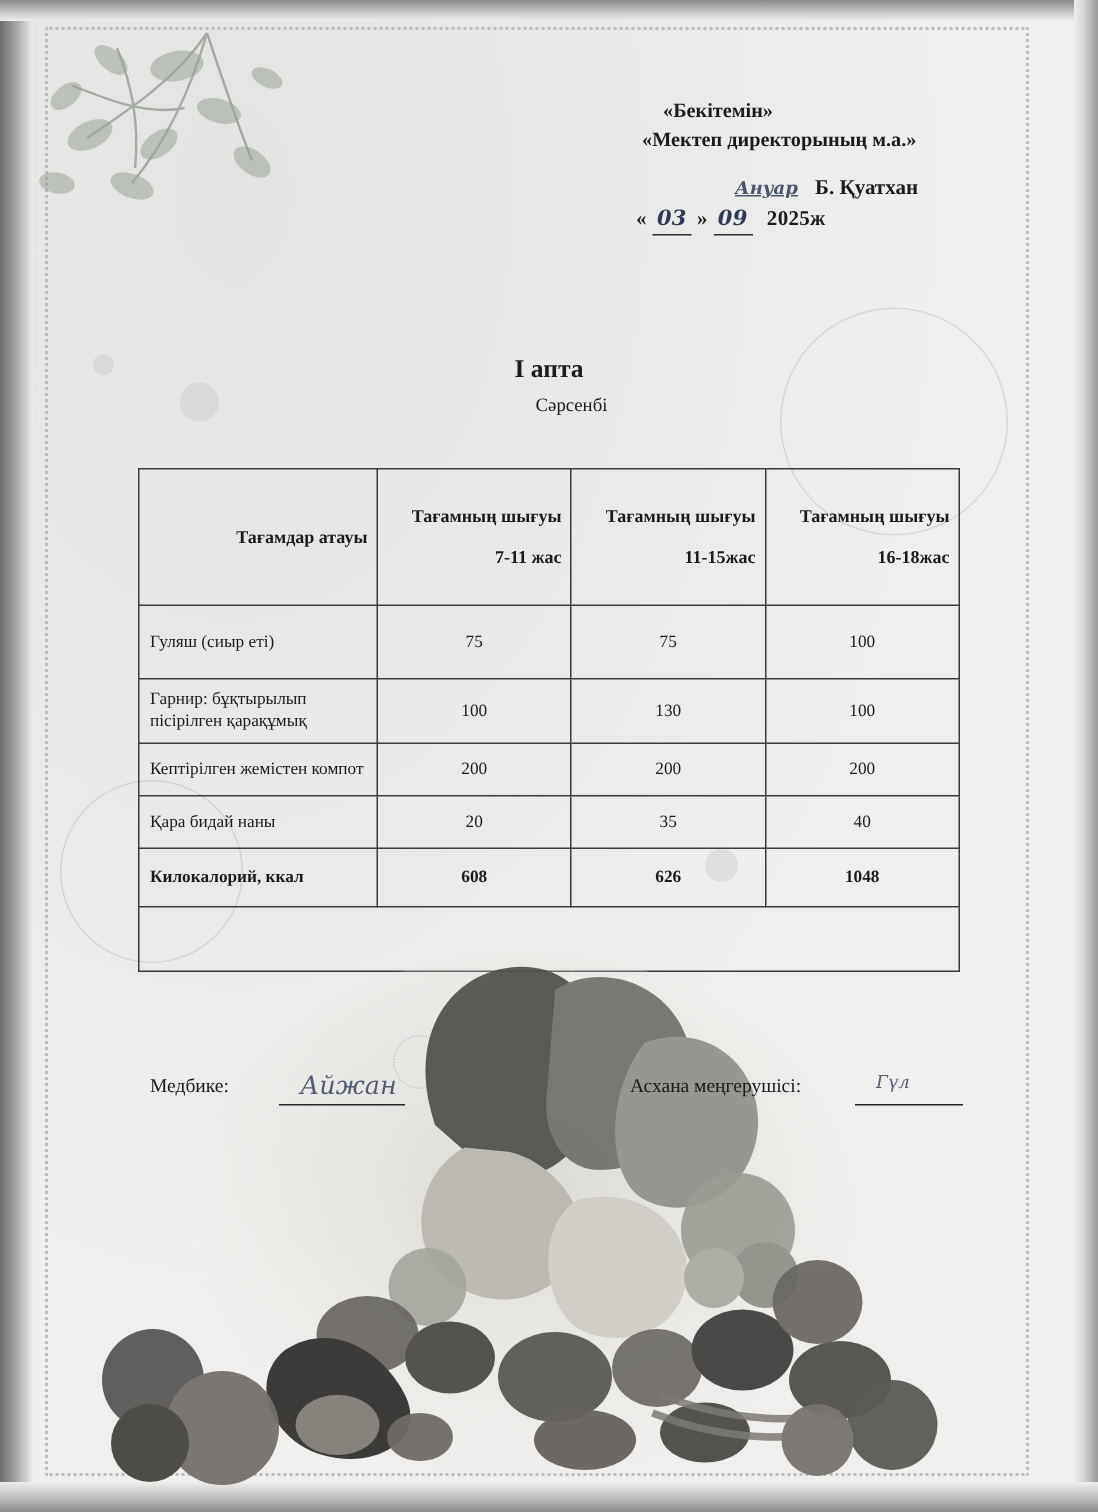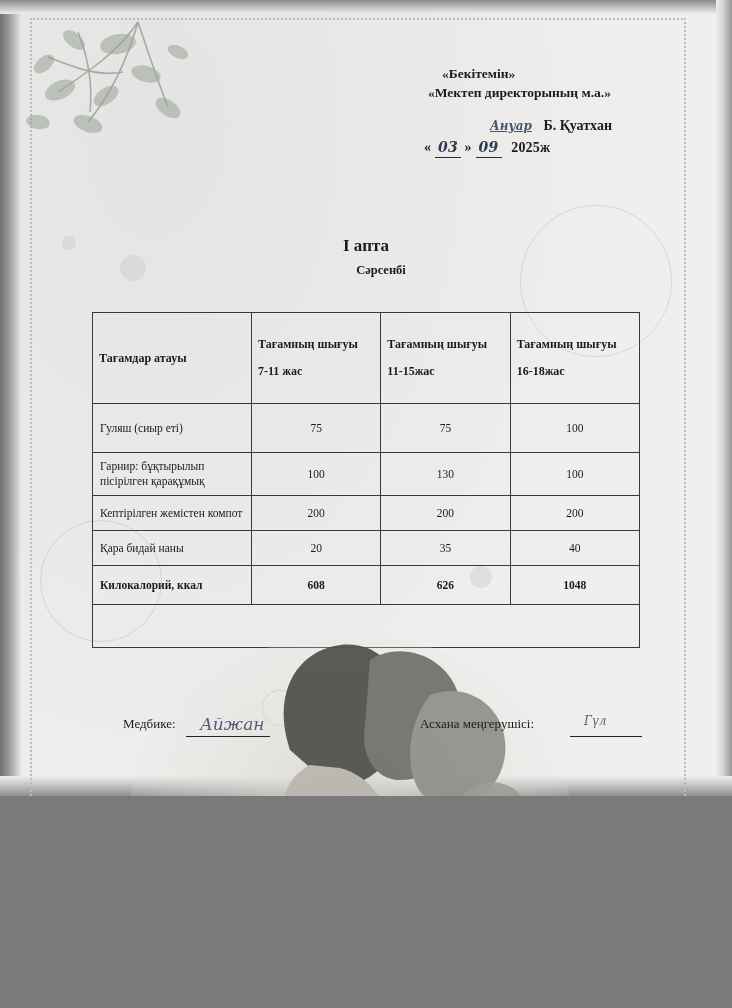"«Бекітемін»" .page { height: 796px -> 1008px }
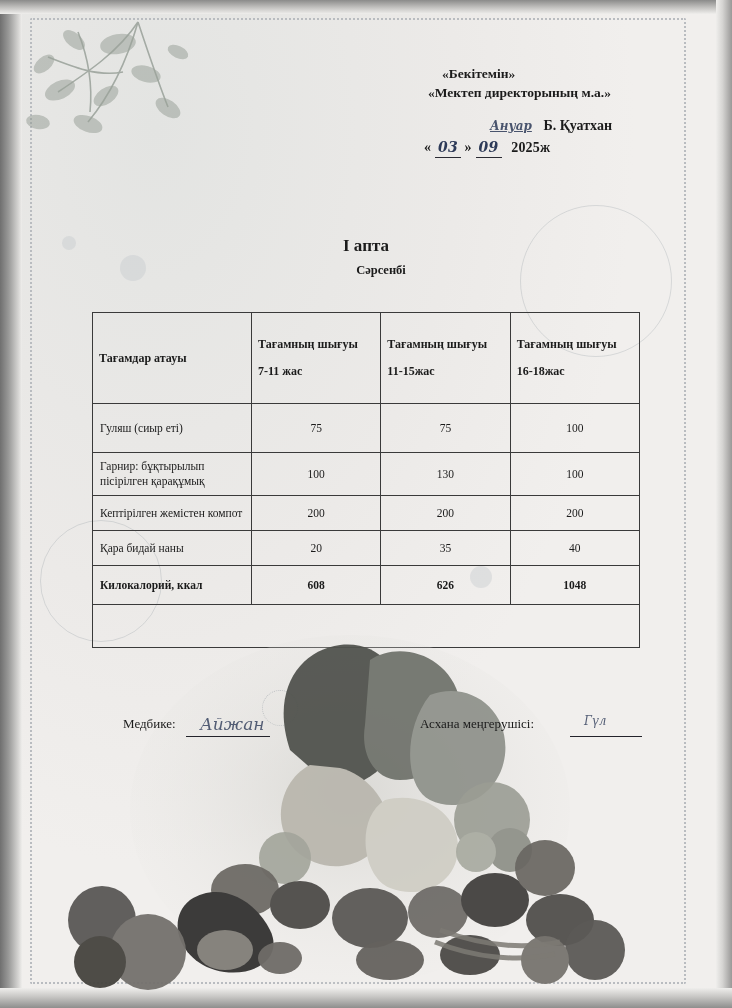"Сәрсенбі" .subtitle2 { font-weight: bold -> normal }
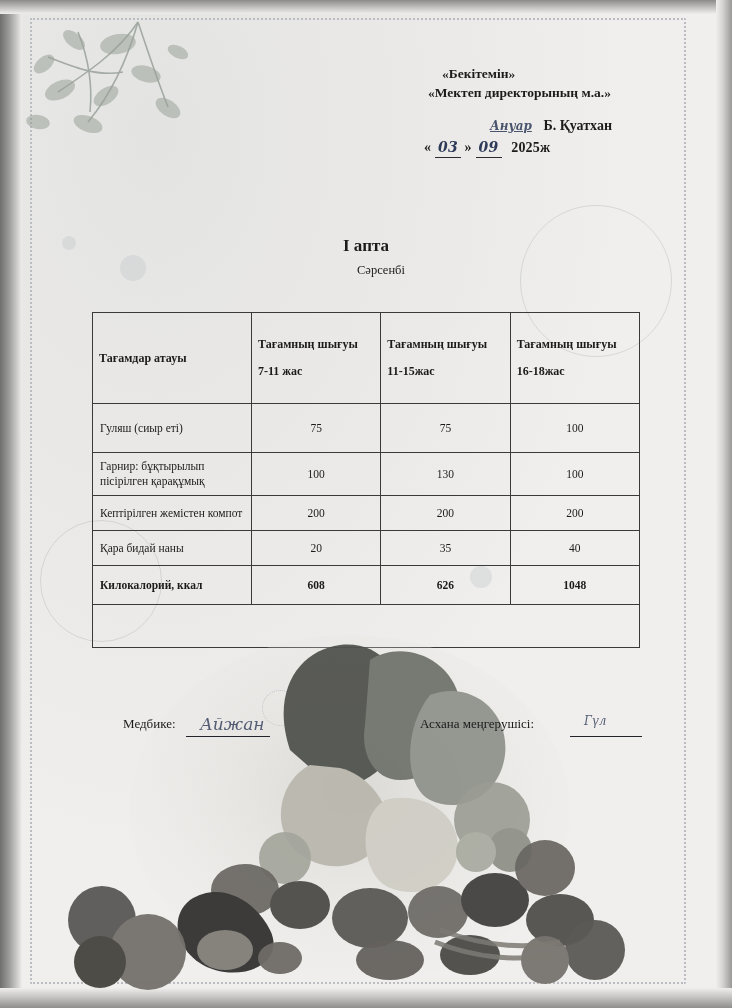"Тағамның шығуы" .menu-table thead th { text-align: left -> right }
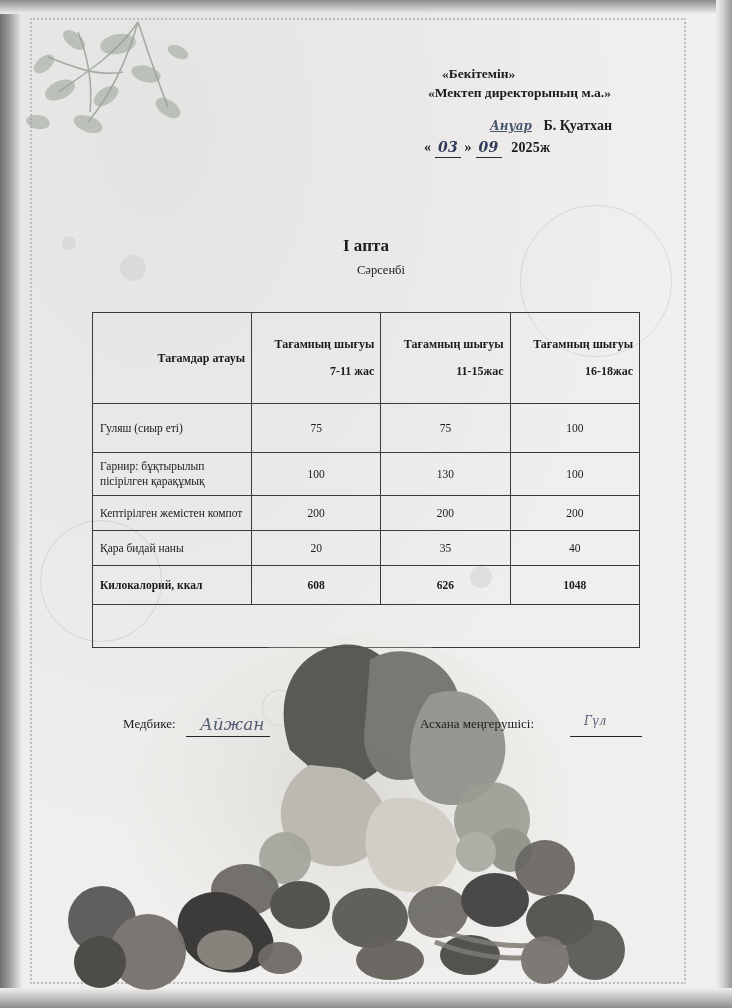"Медбике:" span.sig-label { left: 123px -> 100px }
